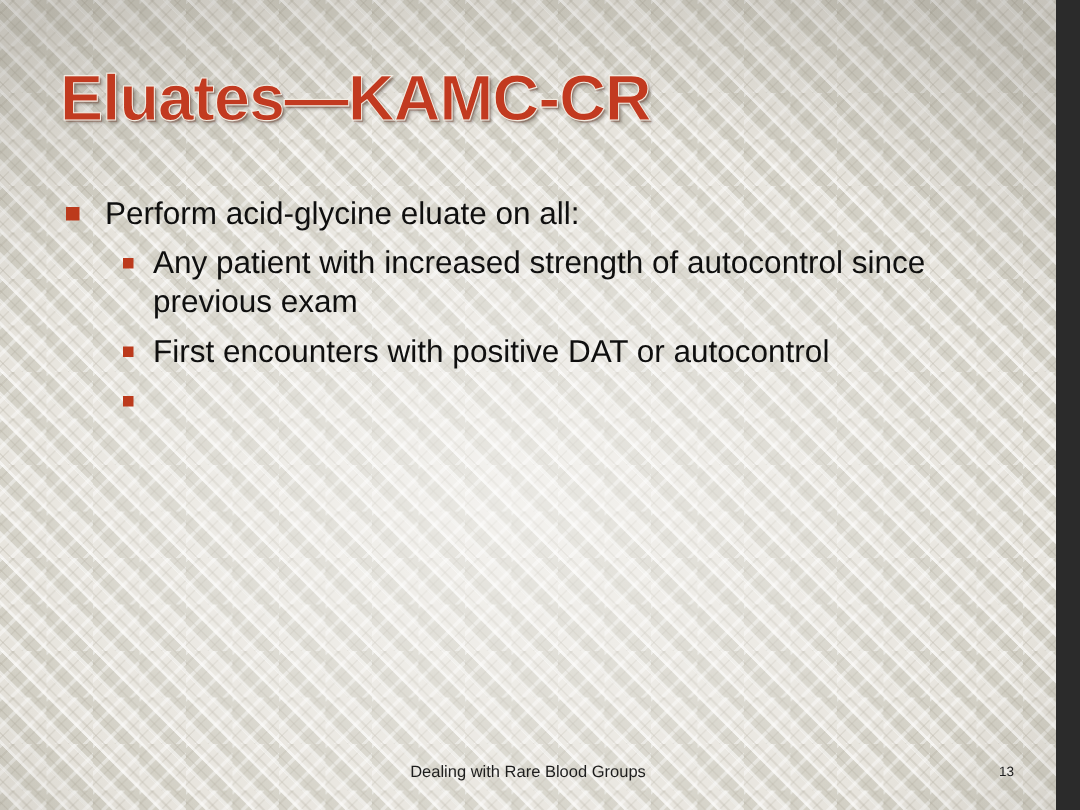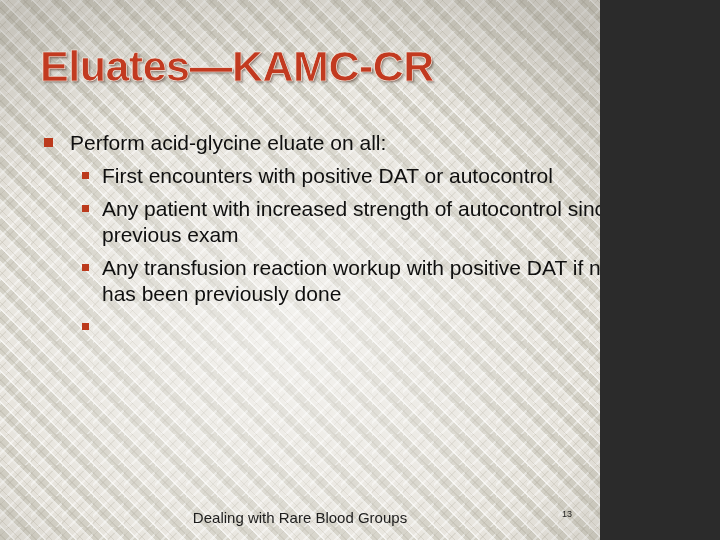"Eluates—KAMC-CR" .slide { width: 600px -> 704px }
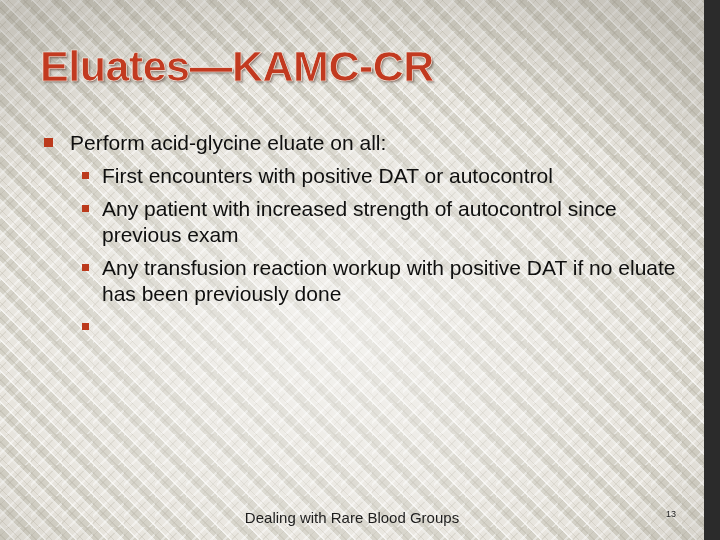"First encounters with positive DAT" div.lvl2 { order: before "Any patient with increased strength" -> after "Any patient with increased strength" }
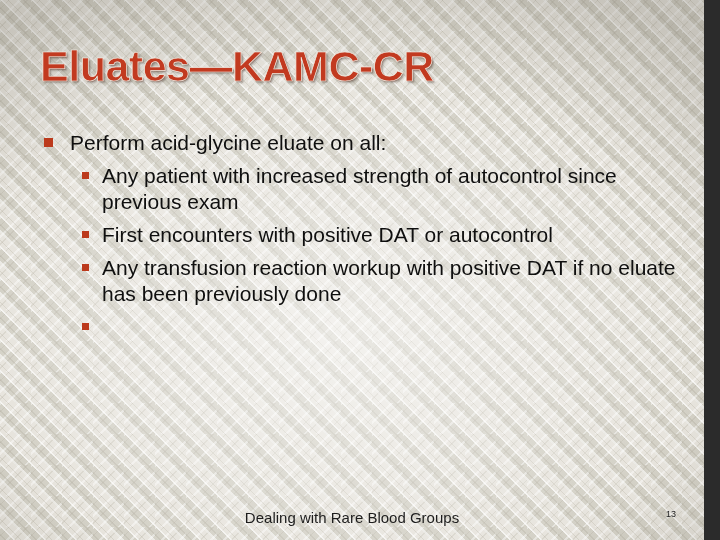"Any transfusion reaction workup with" div.lvl2 { html: <div> <span></span> <span>Any transfusion reaction workup with positive DAT if no eluate has been previously done</span> </div> -> none }
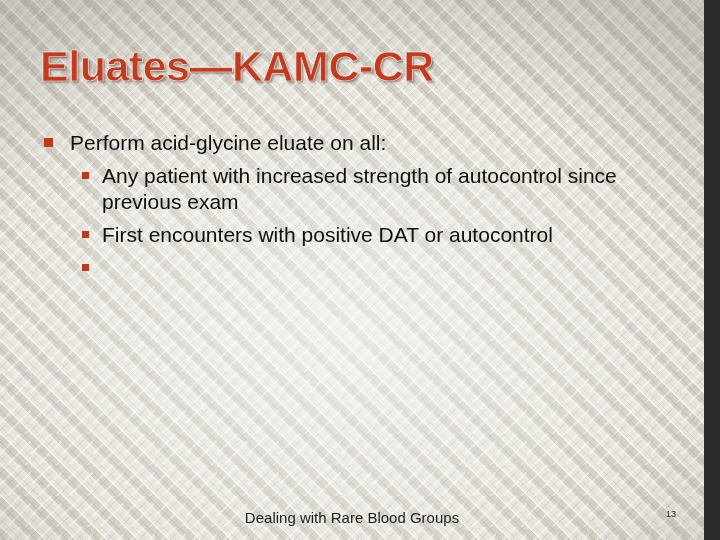"Dealing with Rare Blood Groups" .footer-text { font-size: 15px -> 11px }
